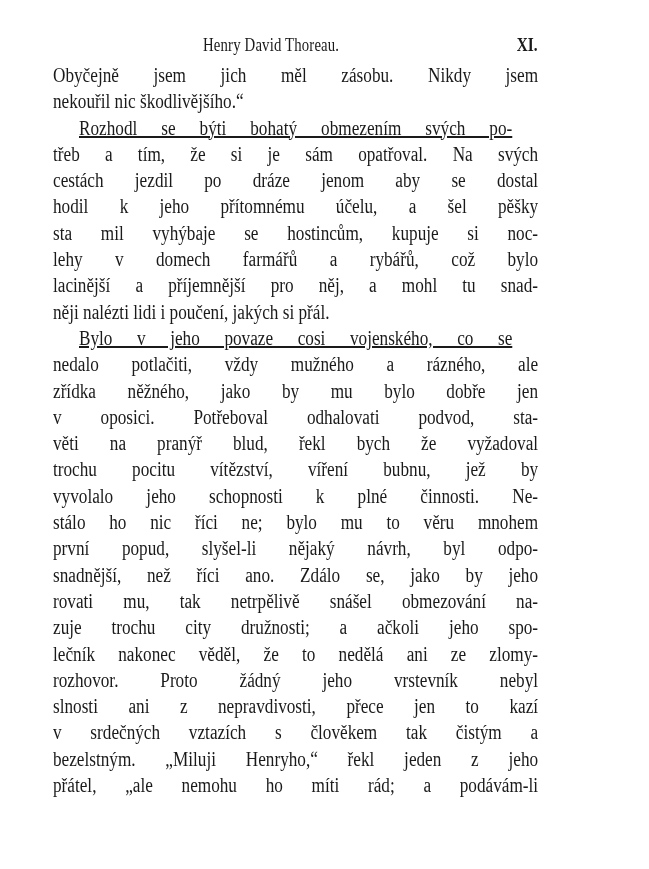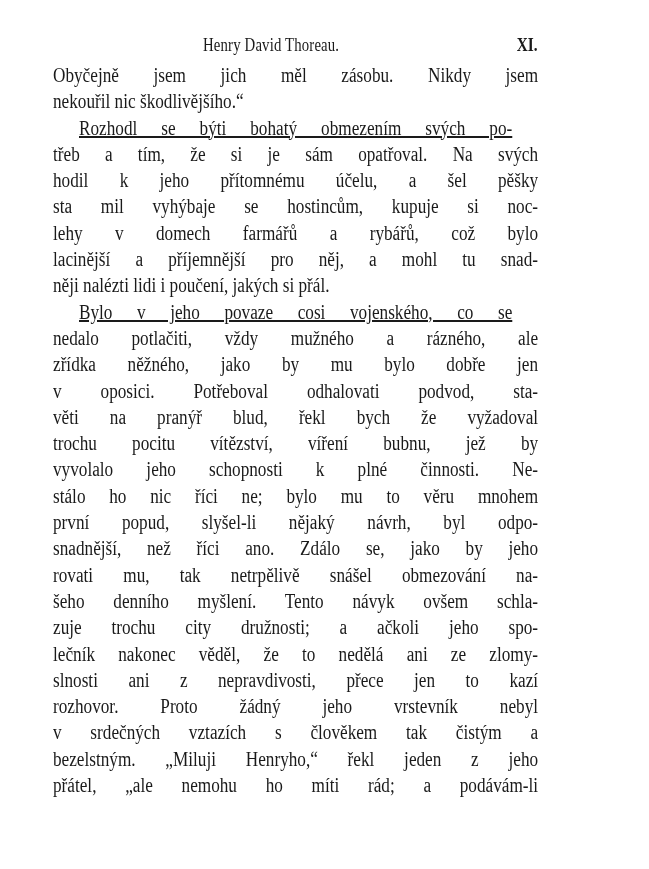"cestách jezdil po dráze jenom" span.line { html: none -> <span> <span>cestách jezdil po dráze jenom aby se dostal</span> </span> }
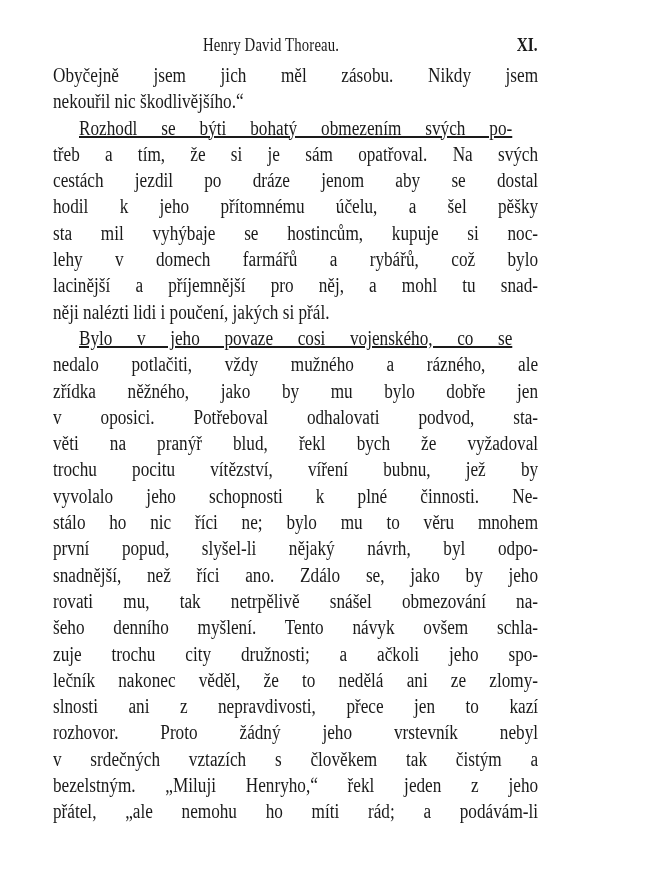"šeho denního myšlení. Tento návyk" span.line { html: <span> <span>šeho denního myšlení. Tento návyk ovšem schla-</span> </span> -> none }
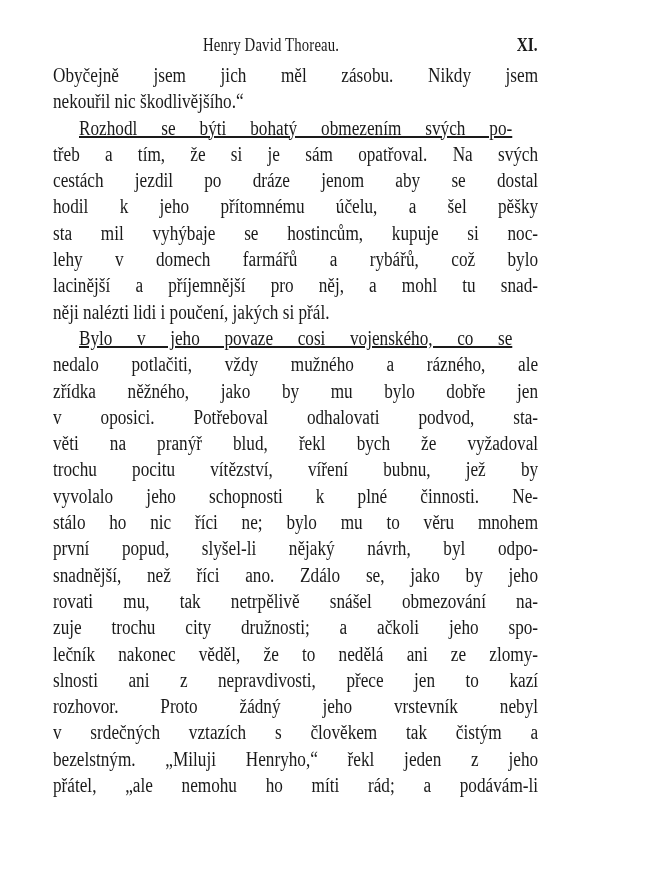"slnosti ani z nepravdivosti, přece" span.line { order: before "rozhovor. Proto žádný jeho vrstevník" -> after "rozhovor. Proto žádný jeho vrstevník" }
